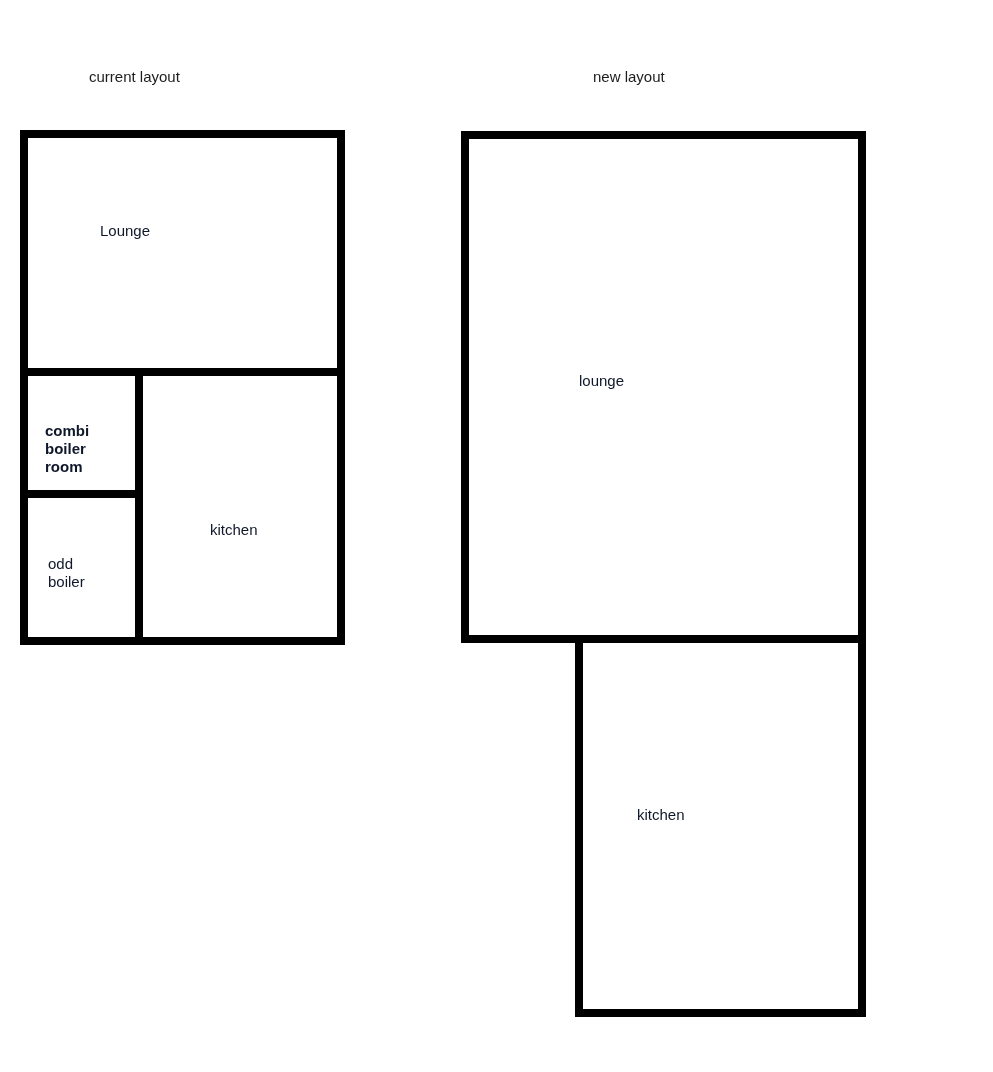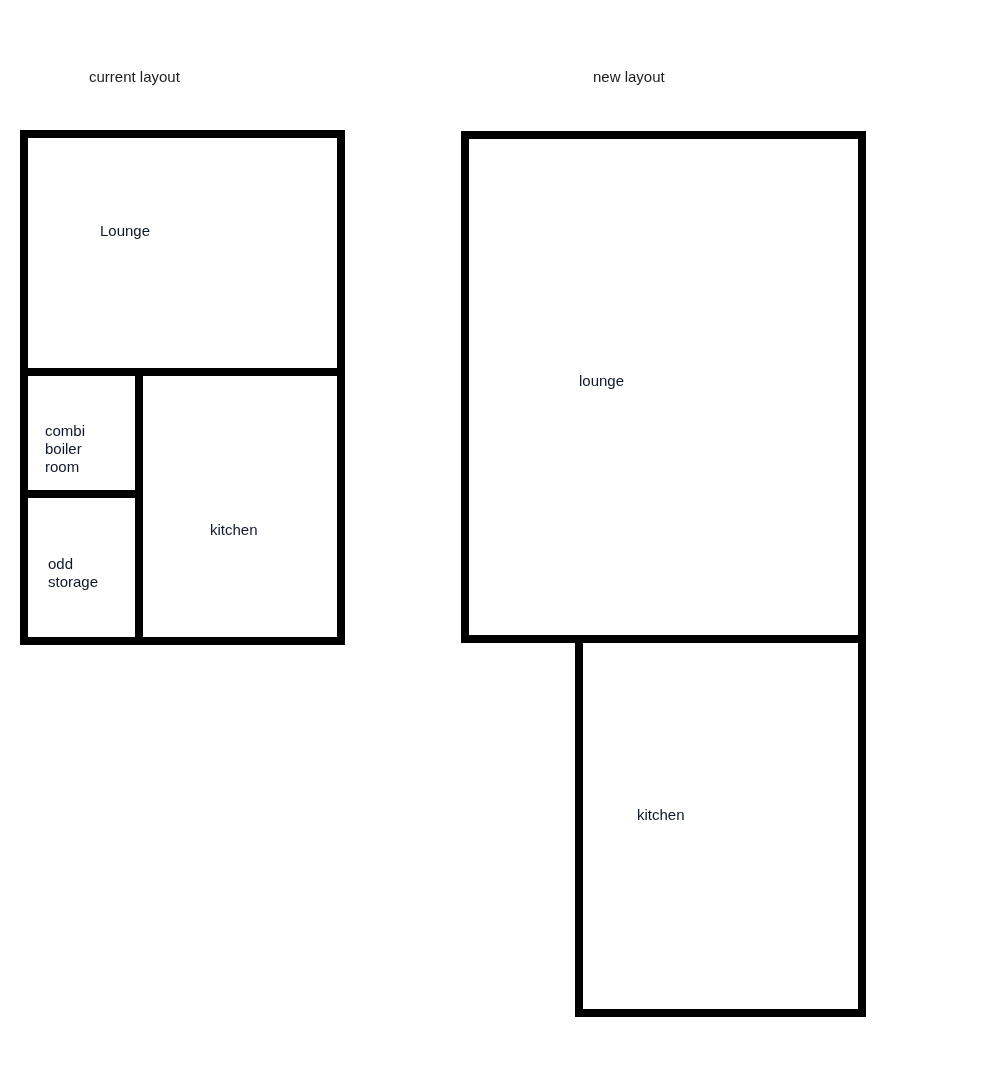"combi" #combi-boiler-label { font-weight: none -> bold }
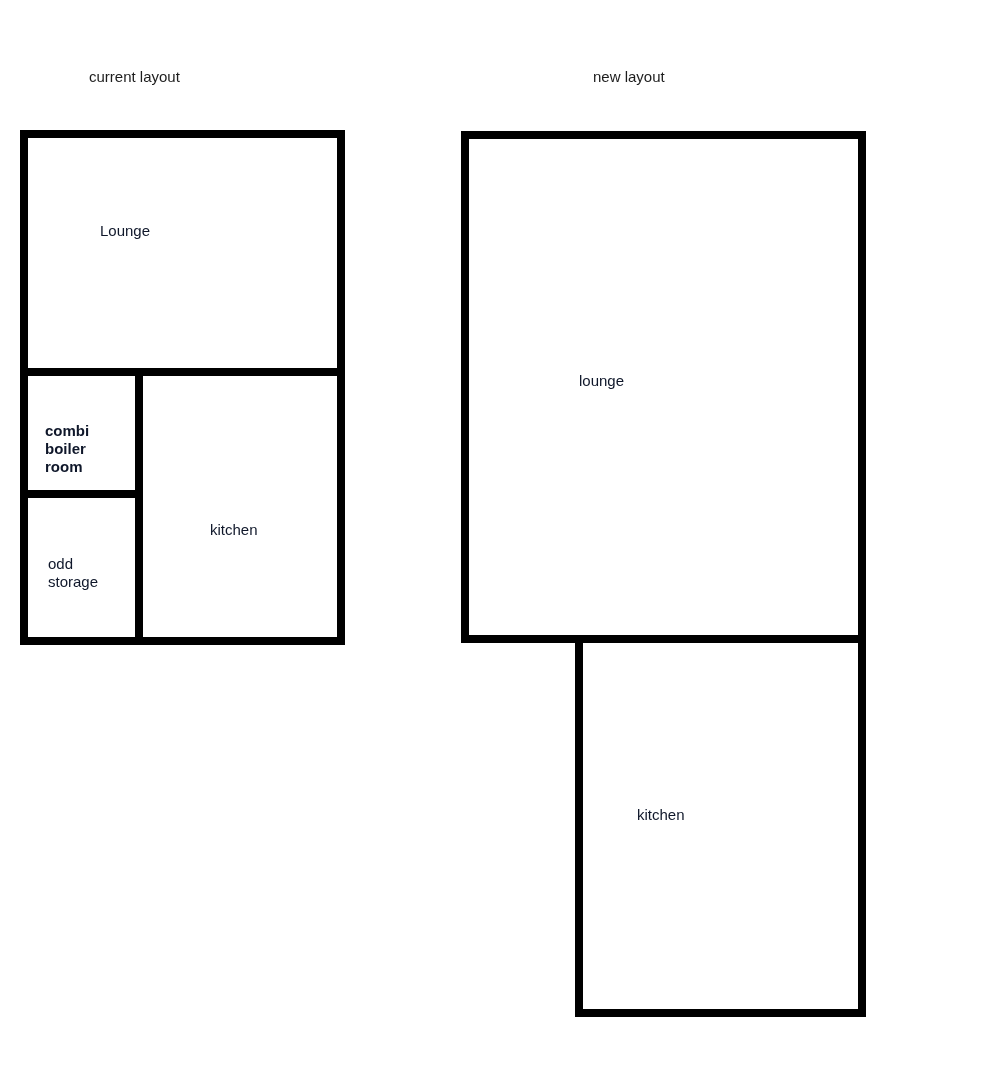"odd" div.room-label { text: storage -> boiler }
